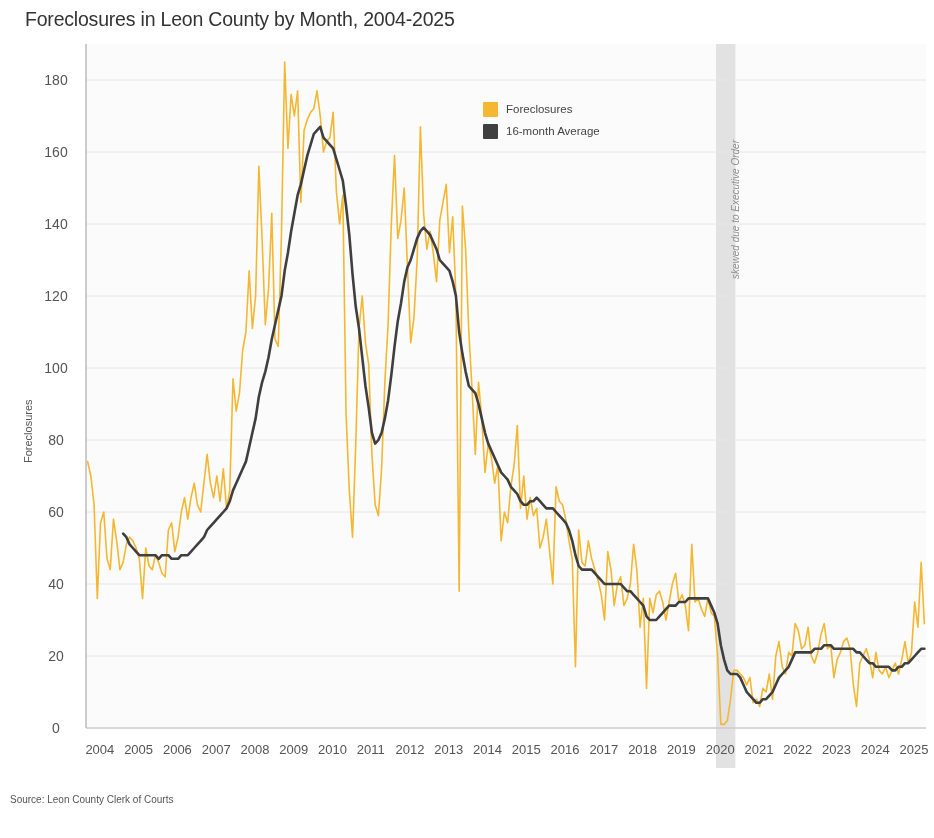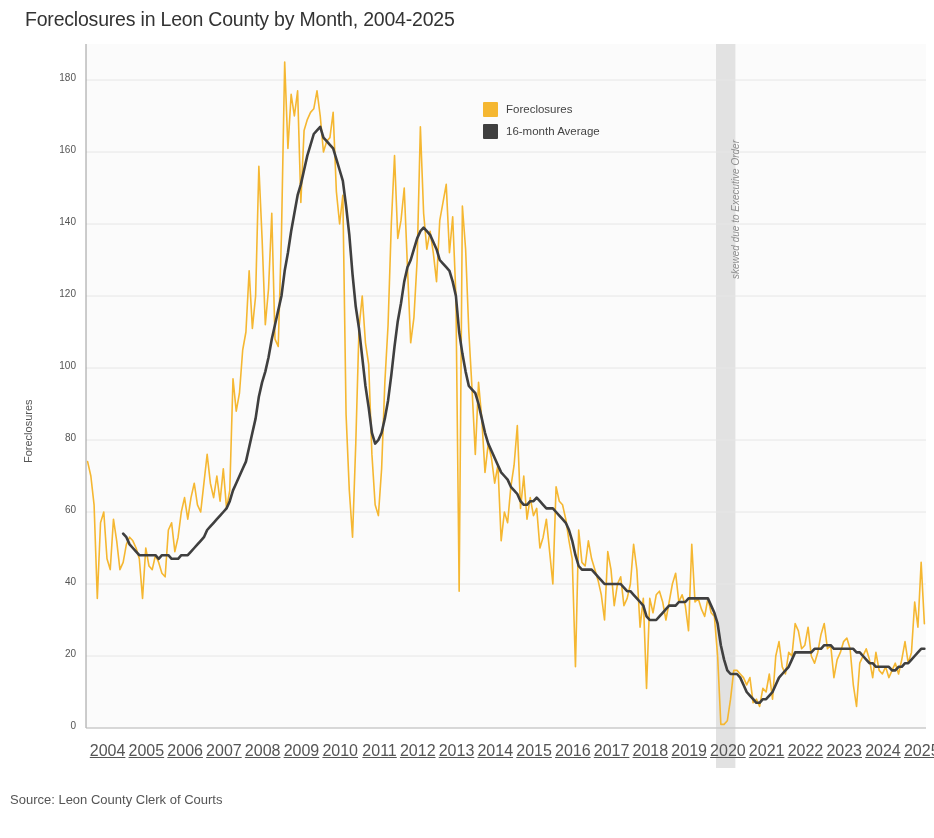"180" .tick-label-y { font-size: 10px -> 14px; text-align: right -> center }
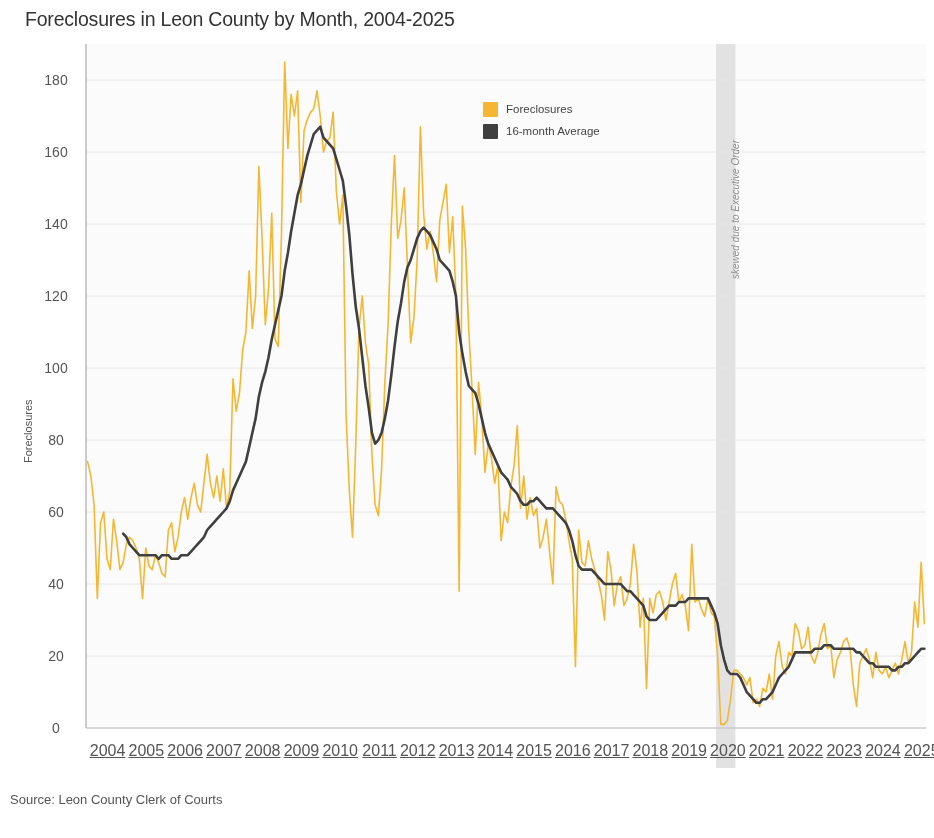"2004" .tick-label-x { font-size: 16px -> 13px; text-align: right -> left; text-decoration: underline -> none }
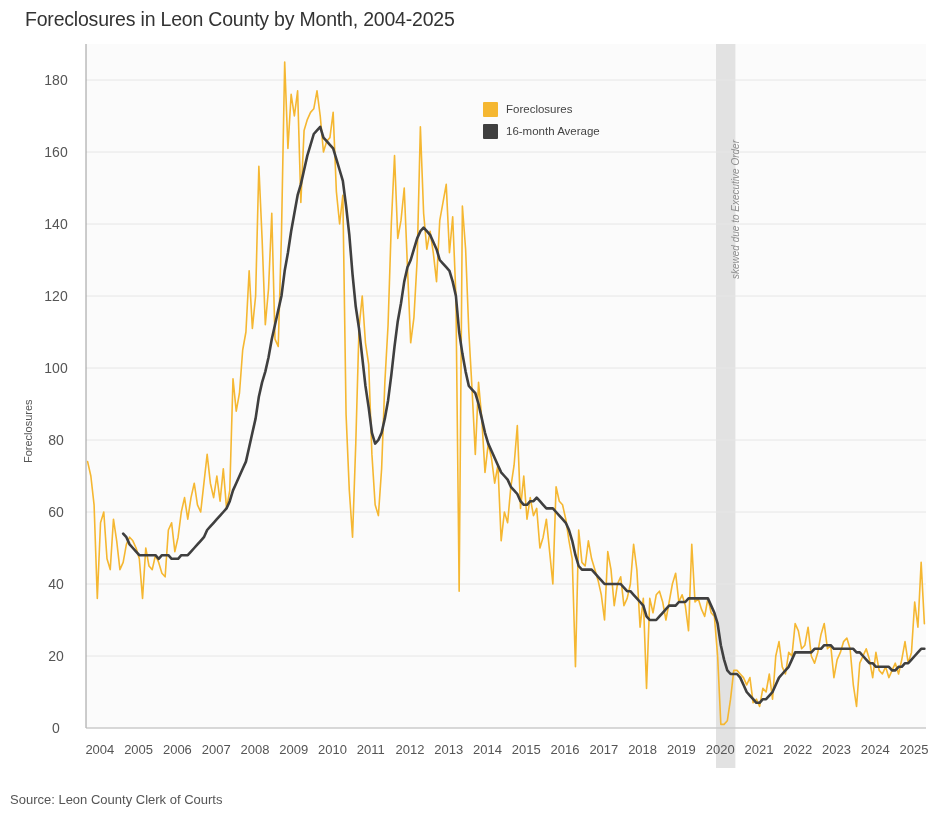"Source: Leon County Clerk of" #footer { font-size: 13px -> 10px }
